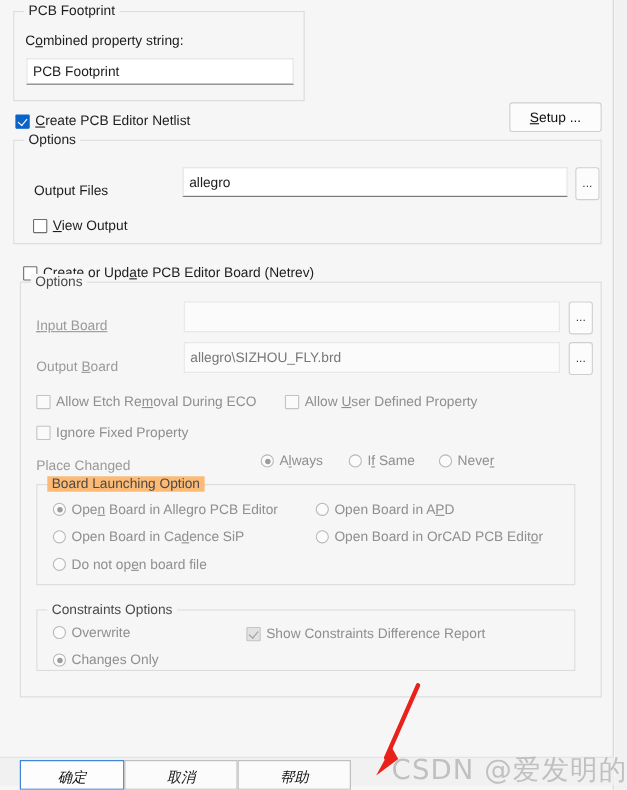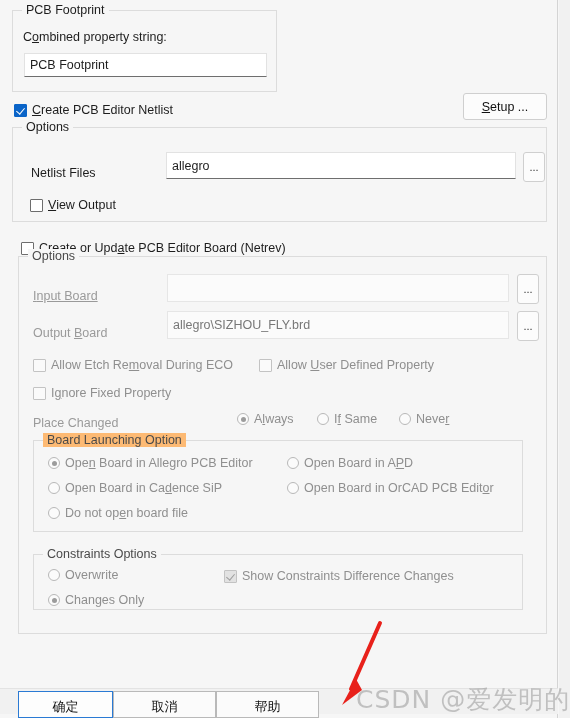"Netlist Files" span.label { text: Netlist -> Output }
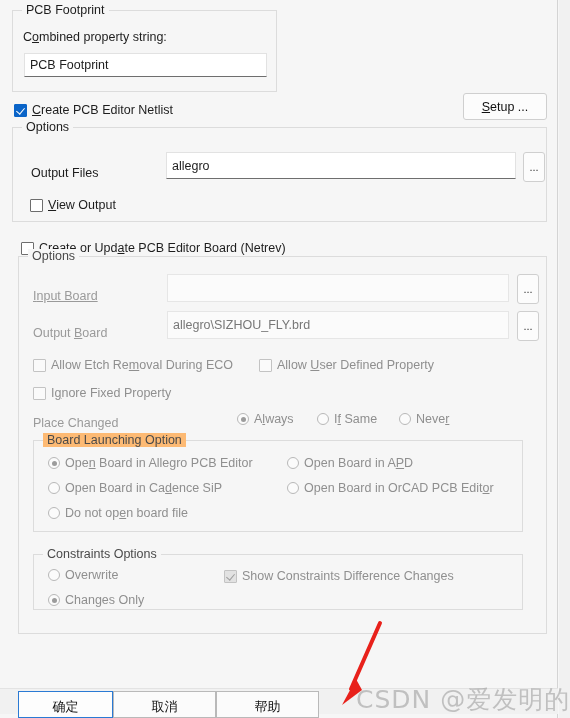"Show Constraints Difference Changes" span.txt { text: Changes -> Report }
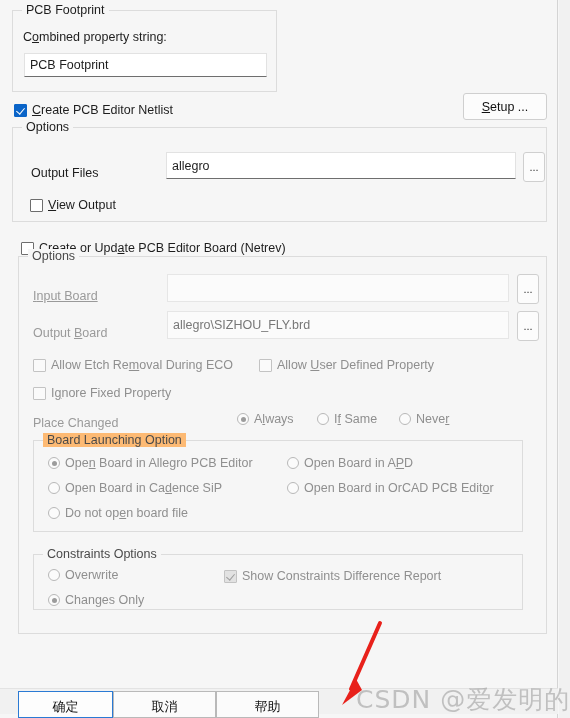"确定" .footer { font-style: none -> italic }
